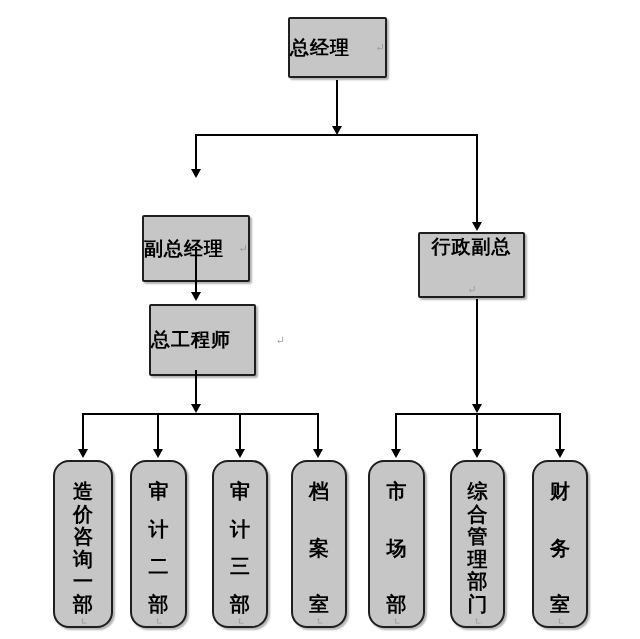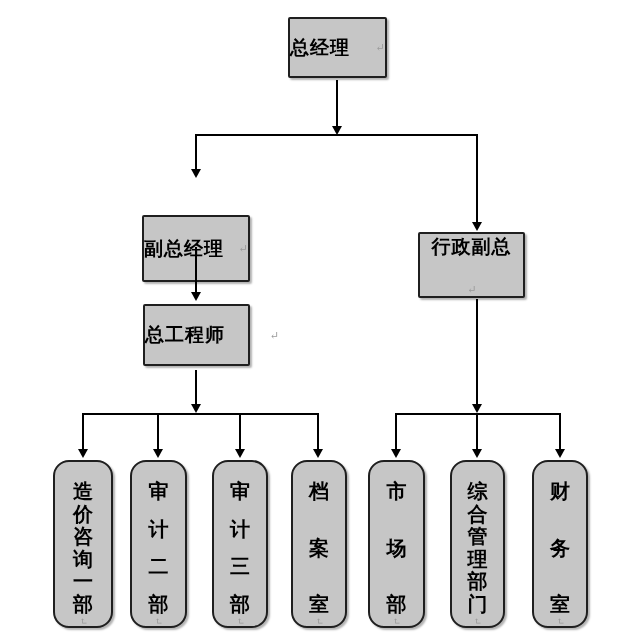"总工程师" div.node { height: 62px -> 72px; left: 143px -> 149px }
